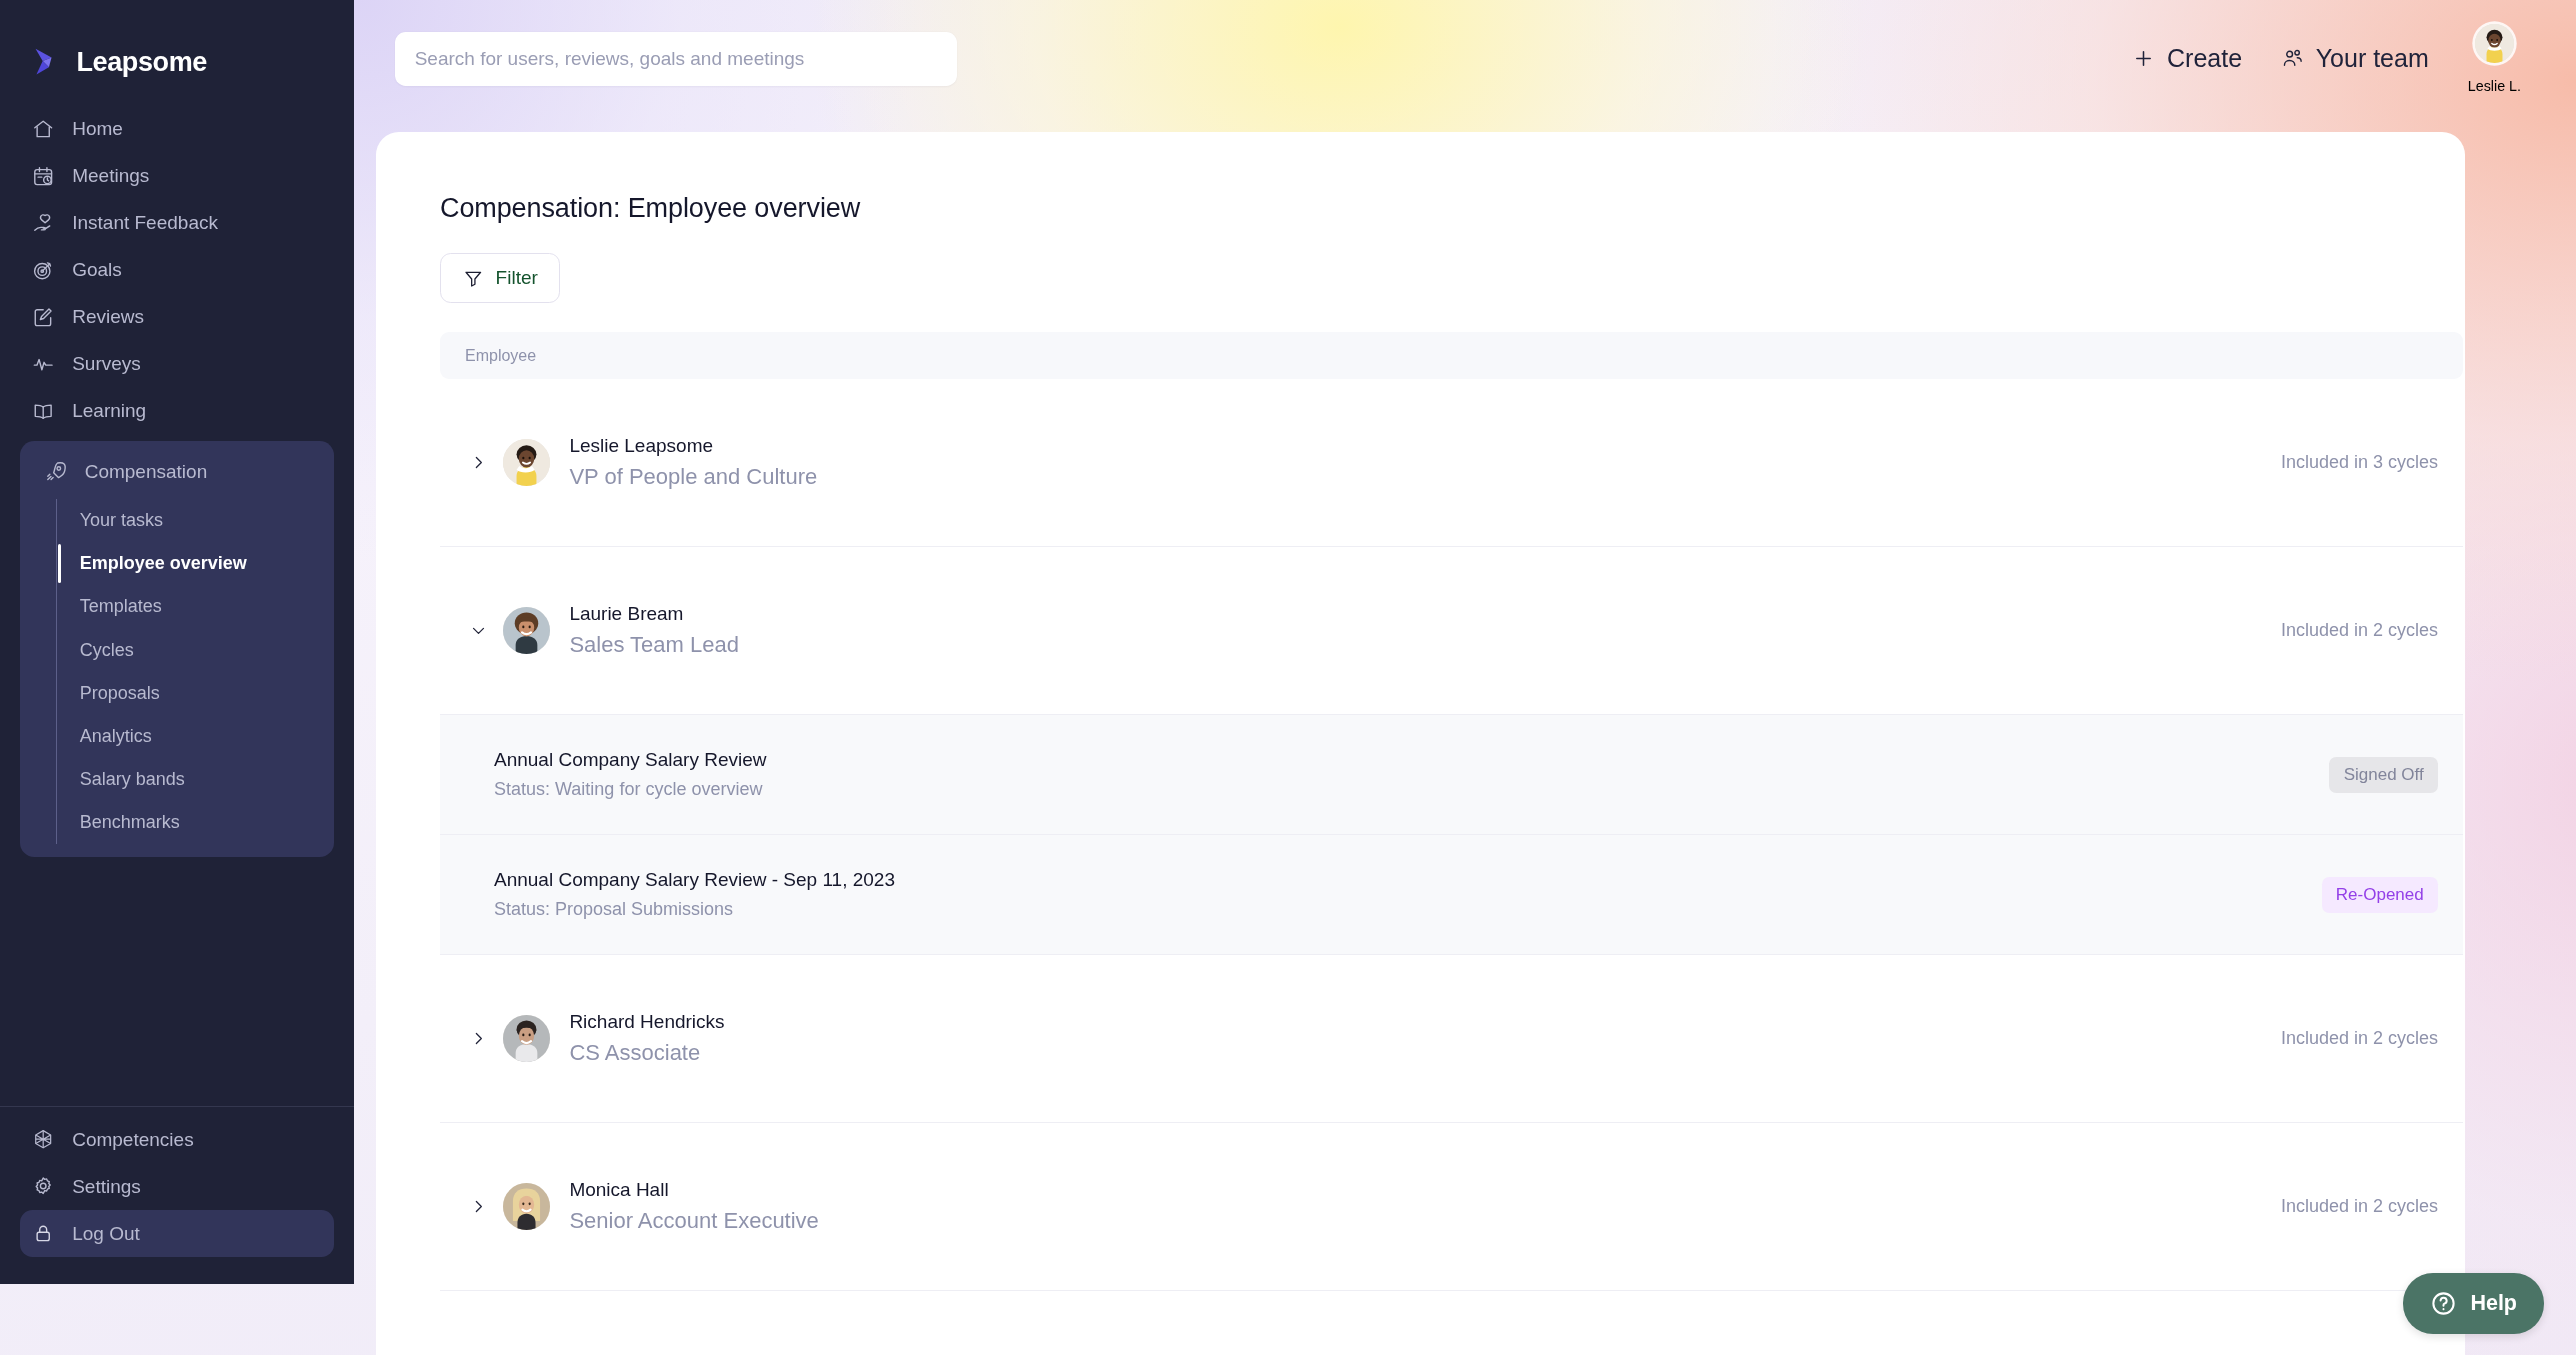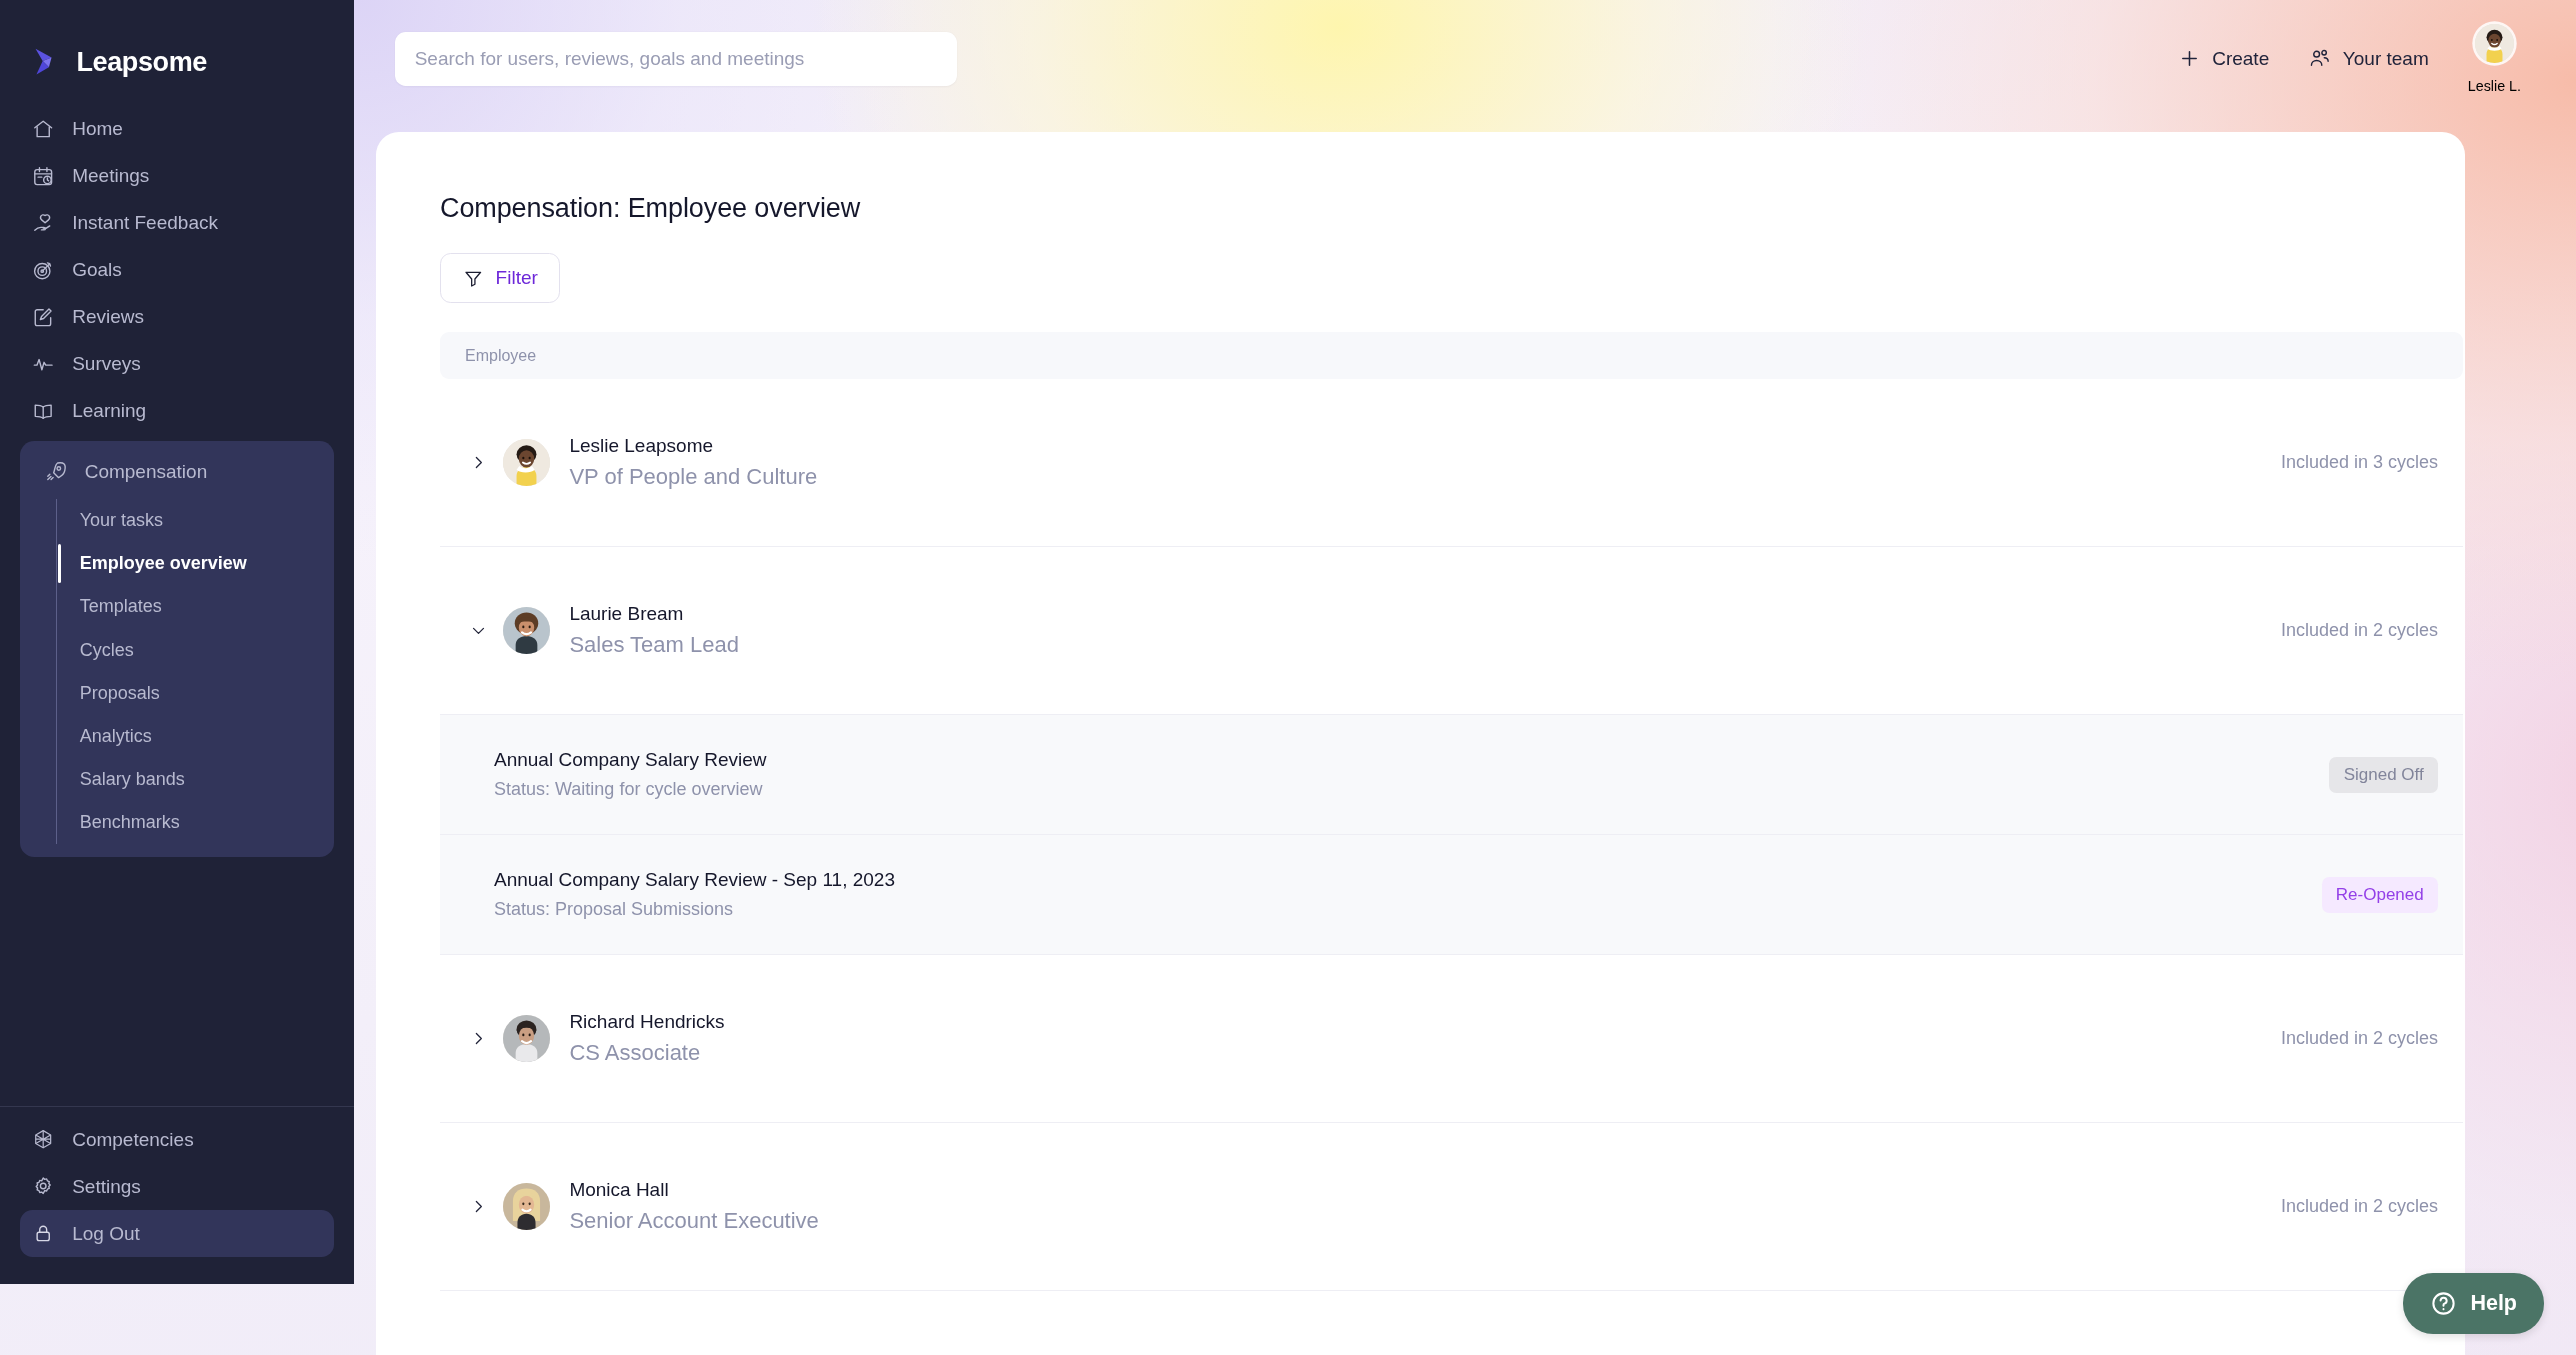"Create" .top-action { font-size: 19px -> 25px }
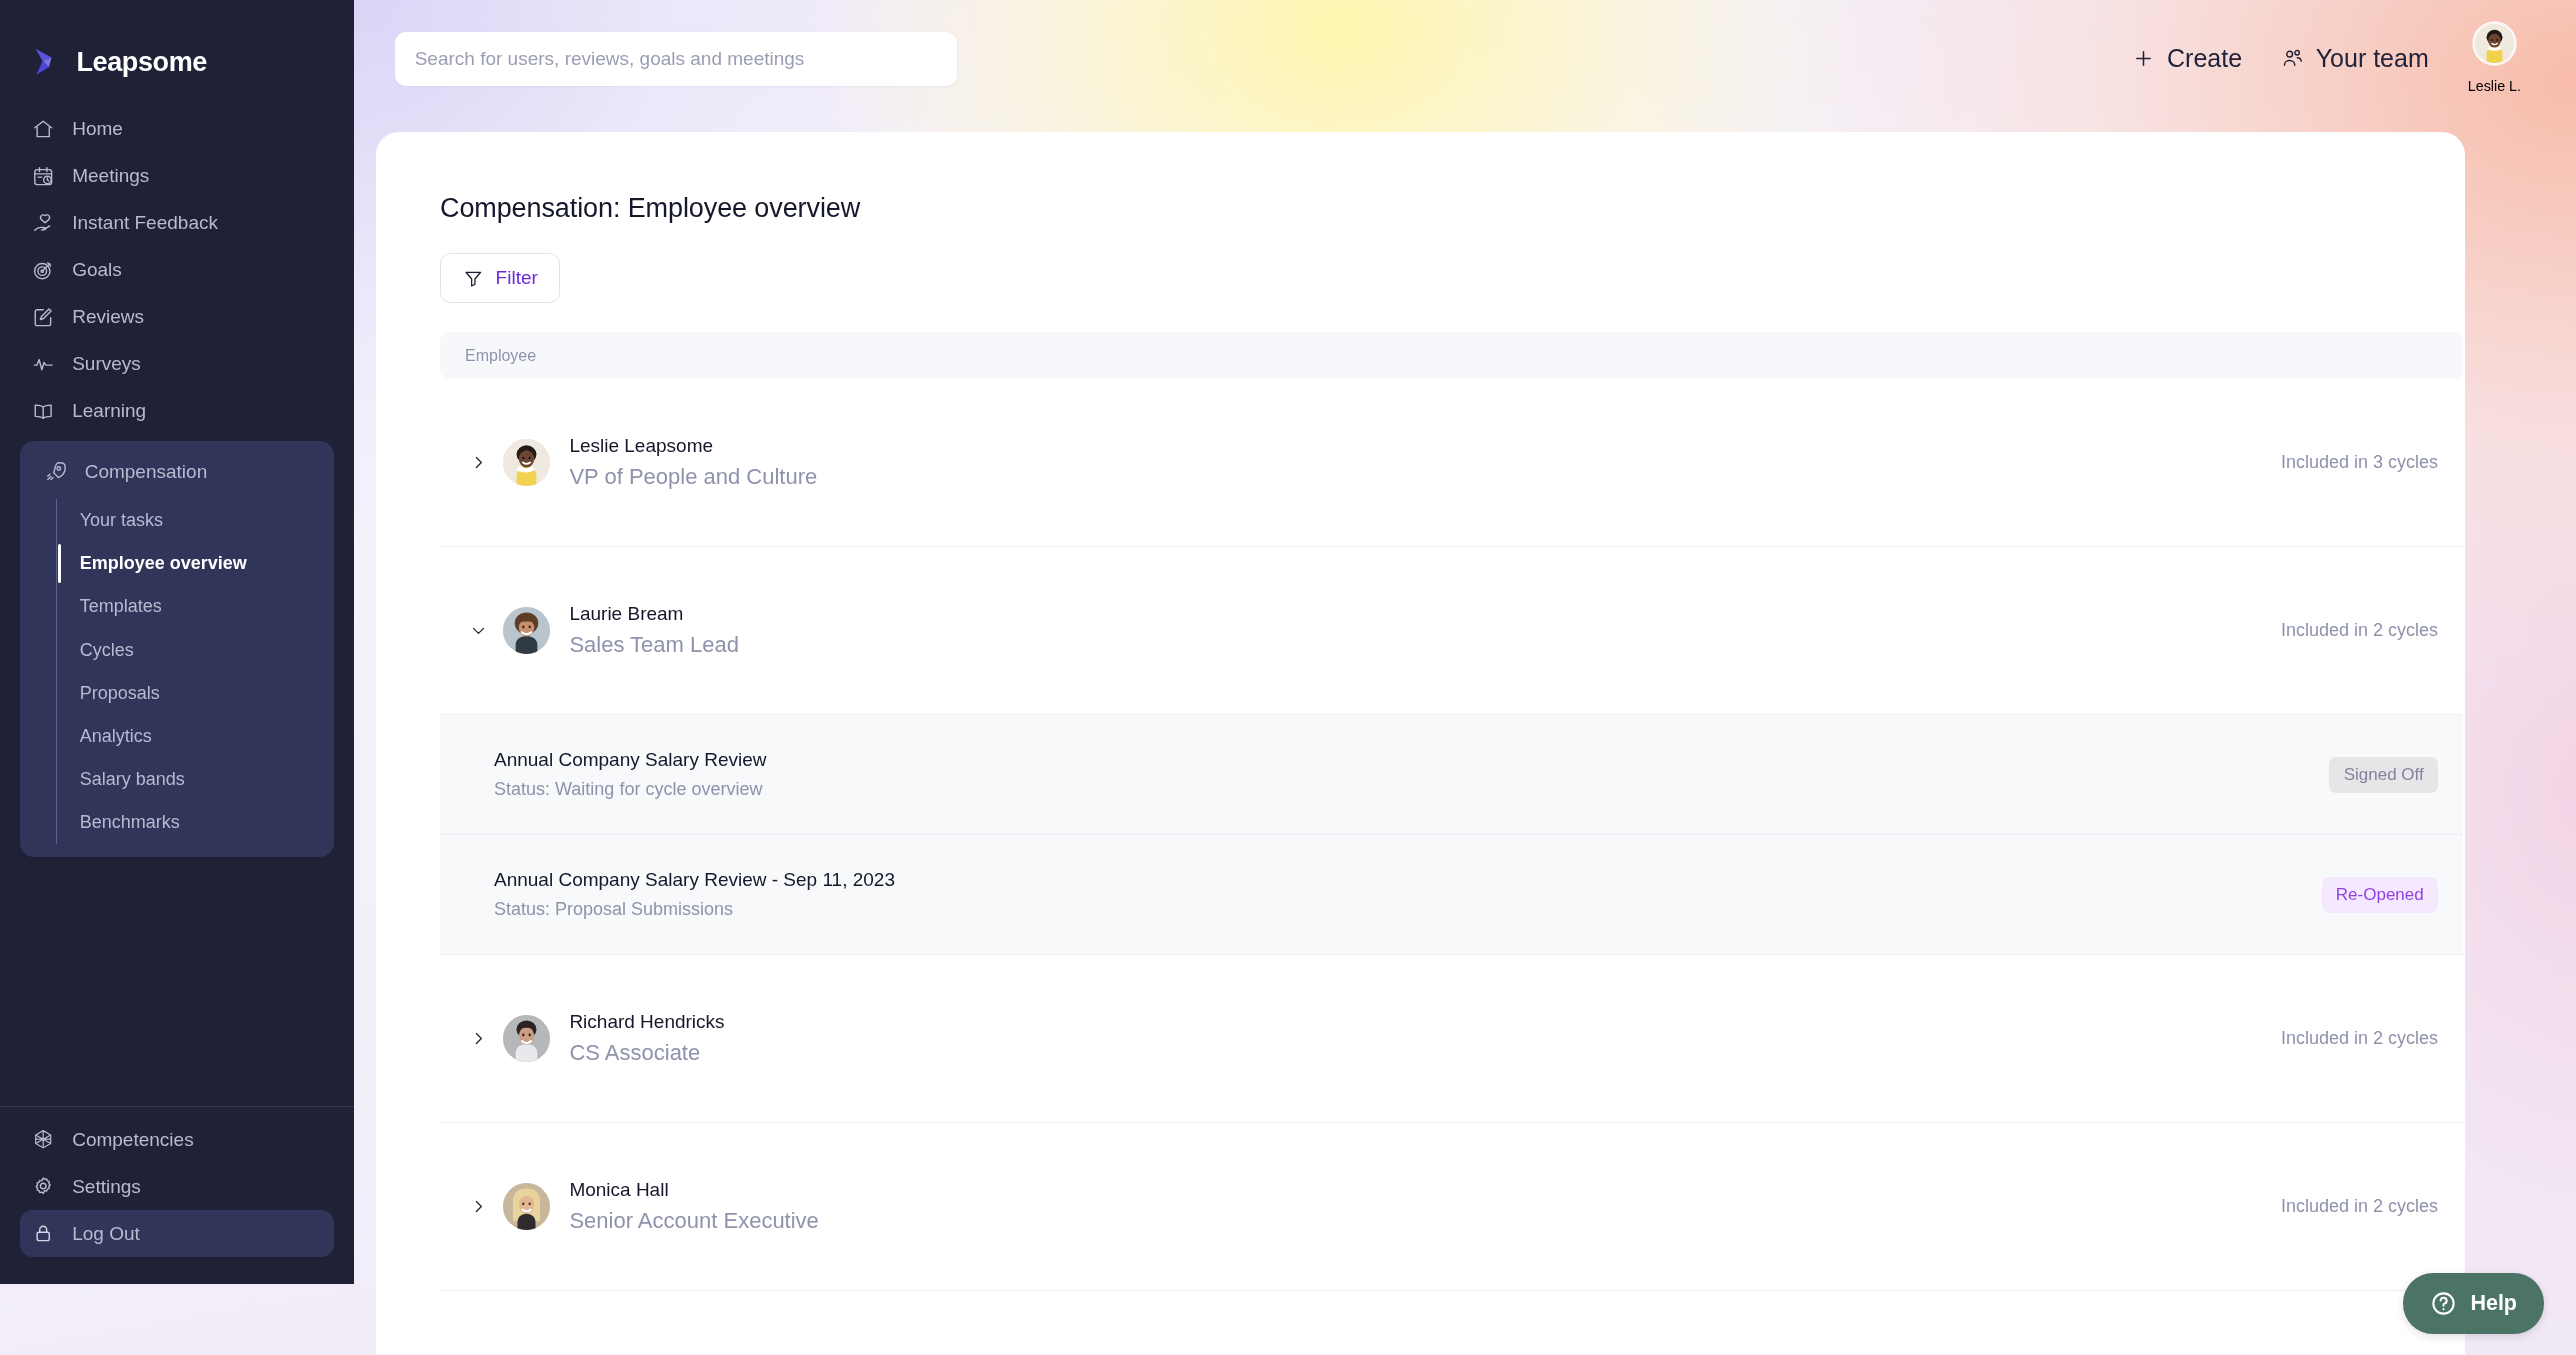"Filter" .filter-btn { color: #6d28d9 -> #14532d }
